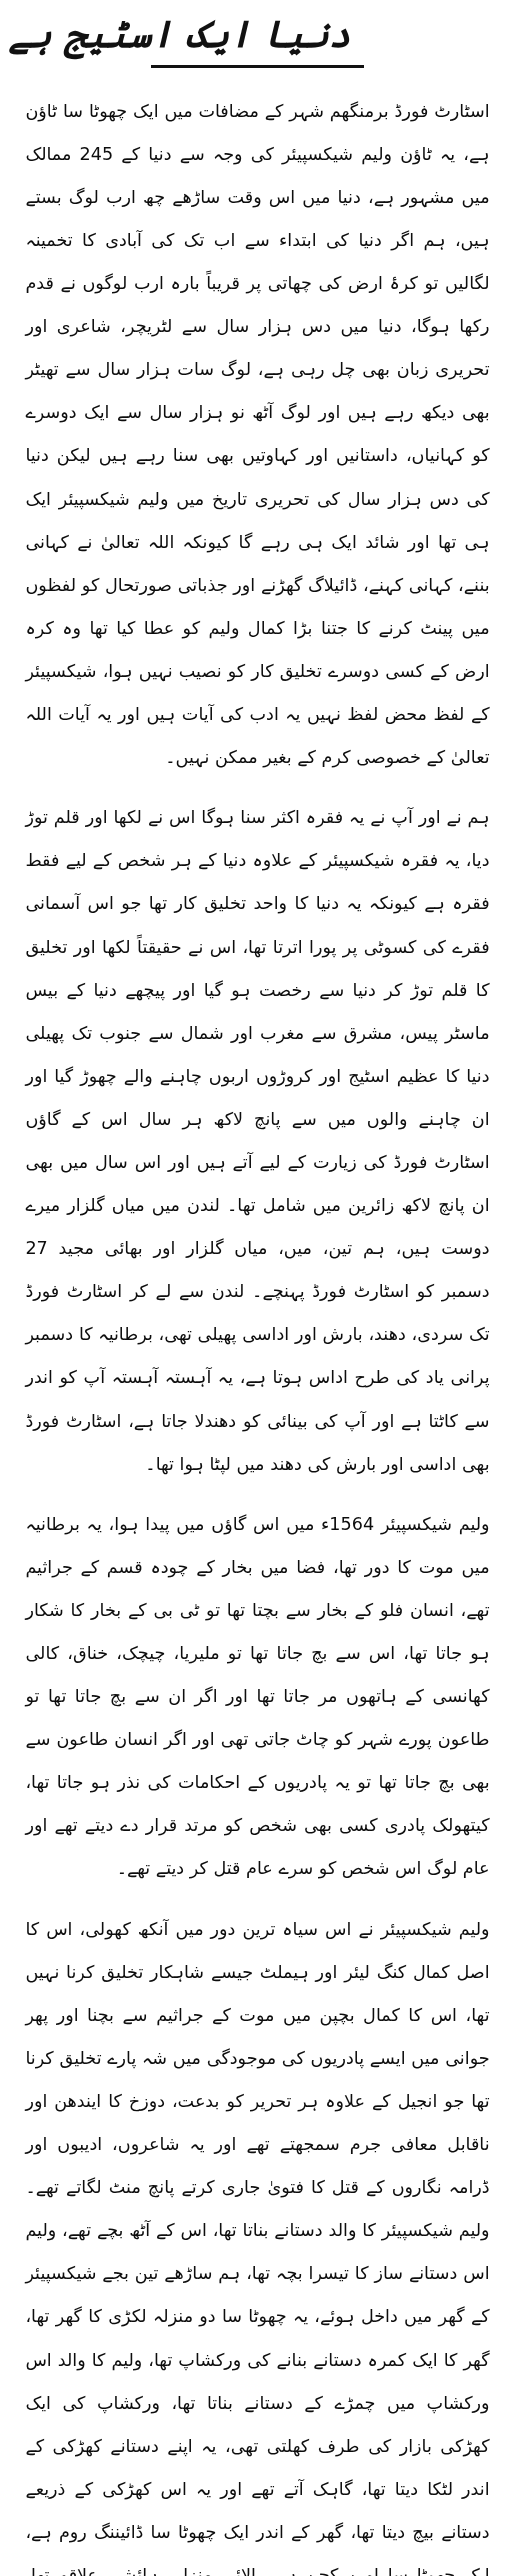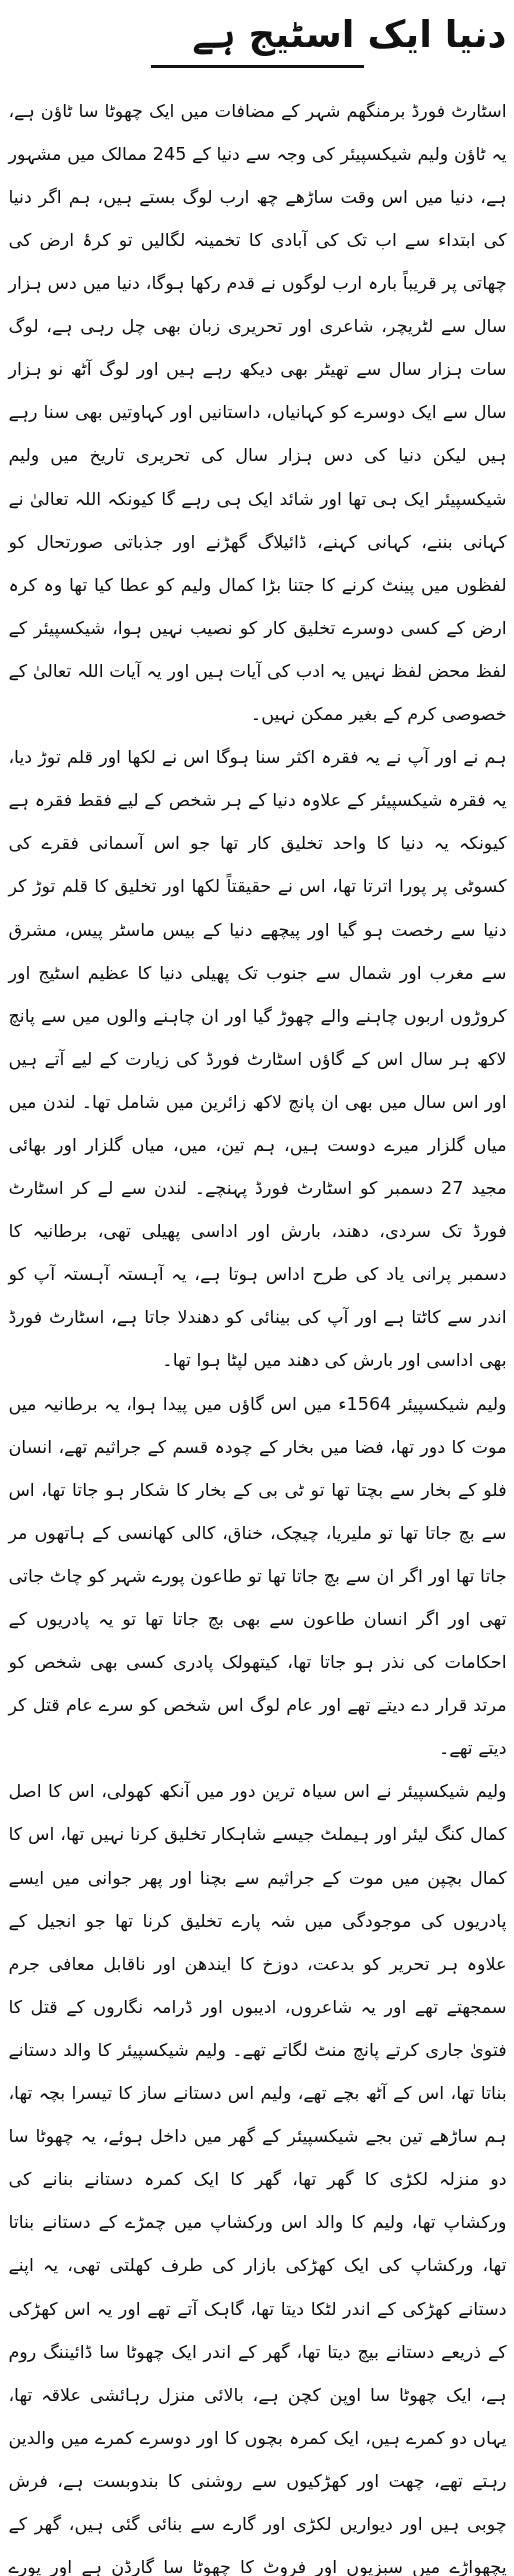"دنیا ایک اسٹیج ہے" .header { font-style: none -> italic; text-align: right -> left }
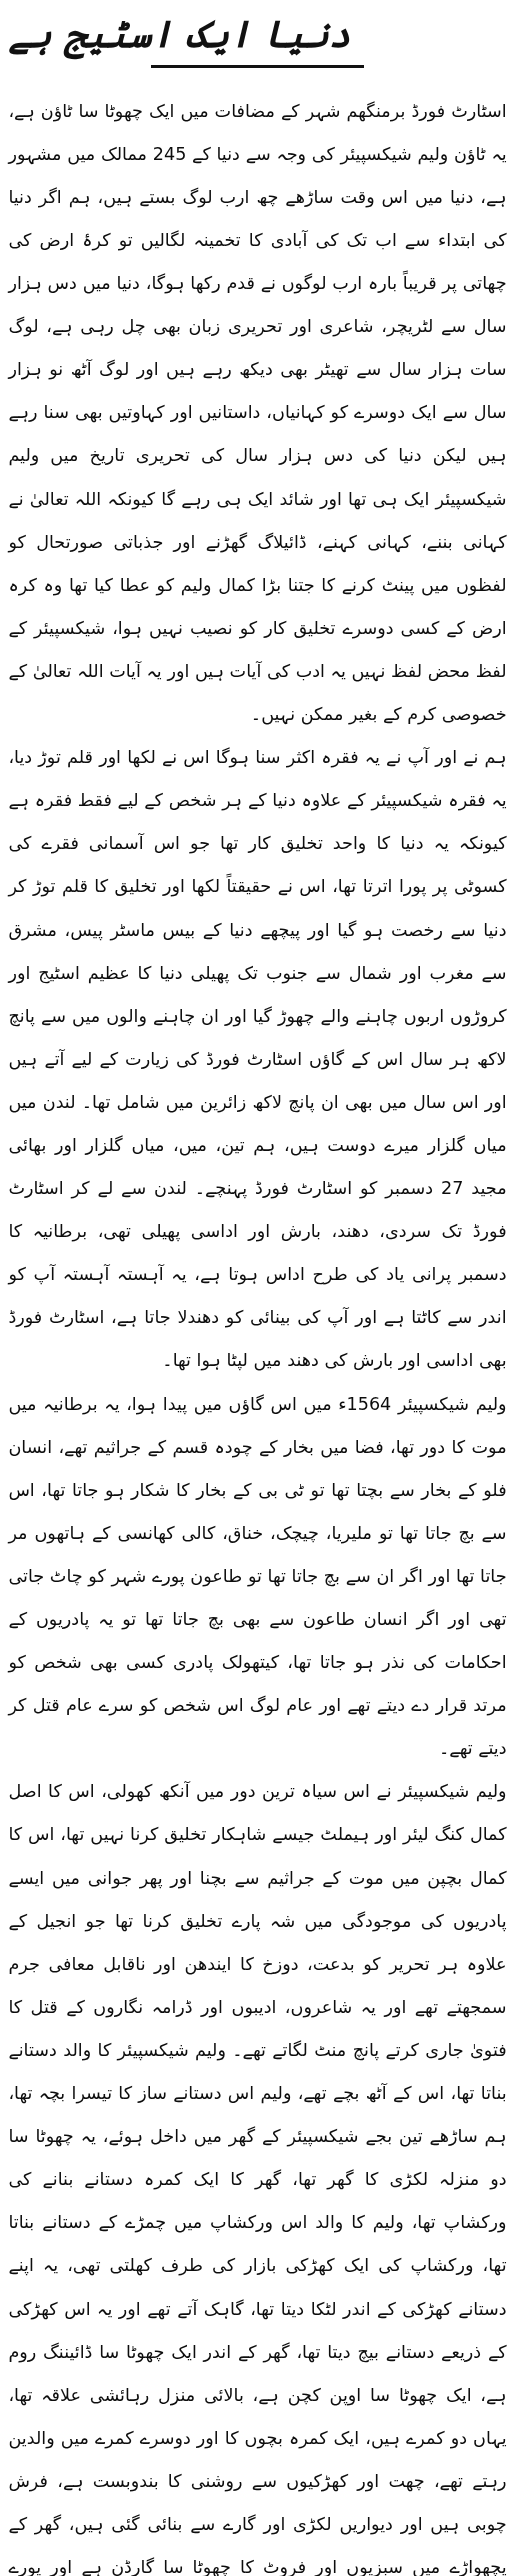"اسٹارٹ فورڈ برمنگھم شہر کے" .article-body p { margin: 0 -> 17px }
